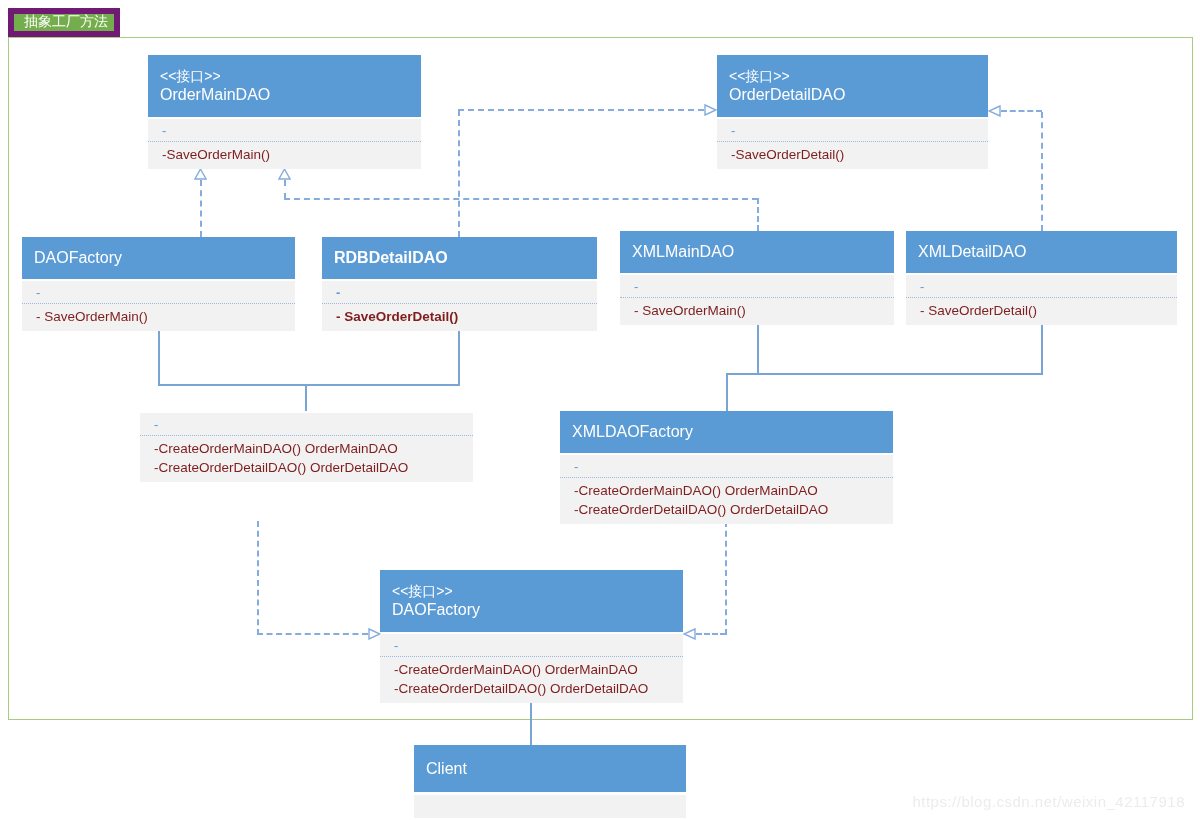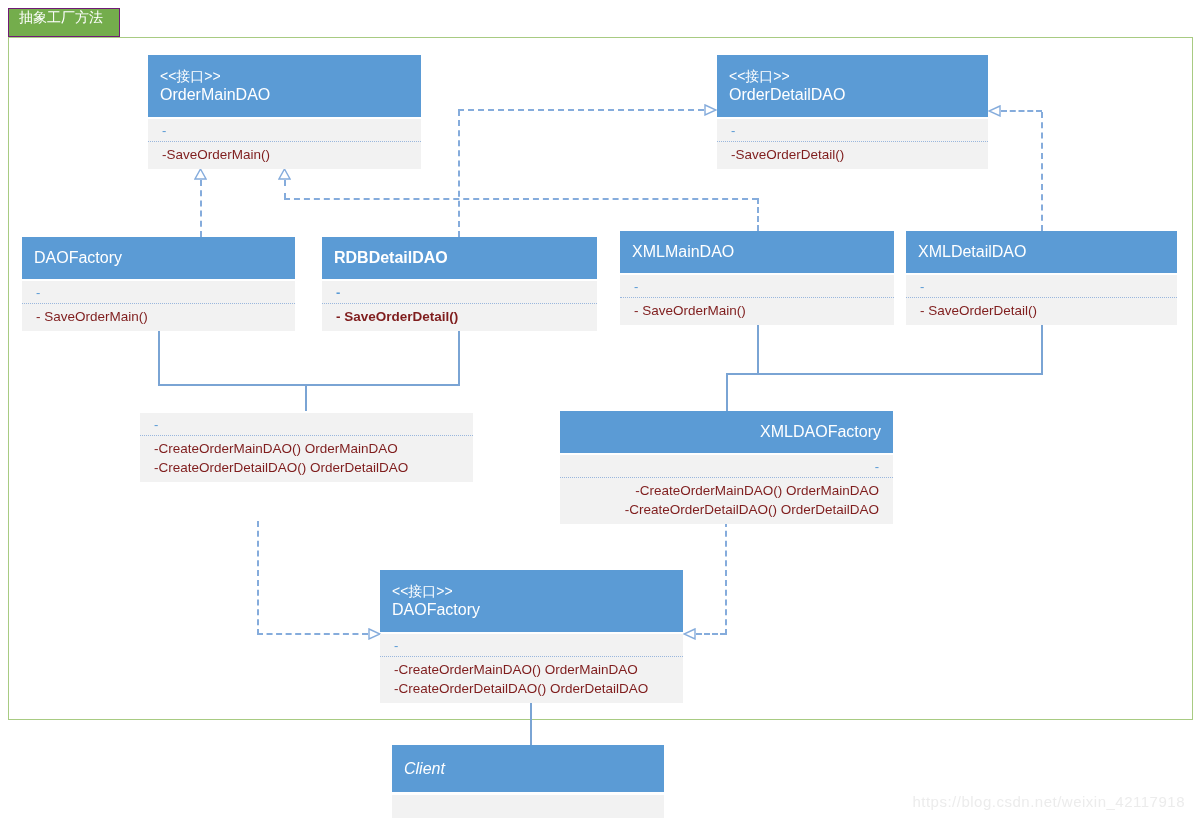"抽象工厂方法" .titletab { align-items: flex-start -> flex-end; border: 1px solid #701a75 -> 6px solid #701a75 }
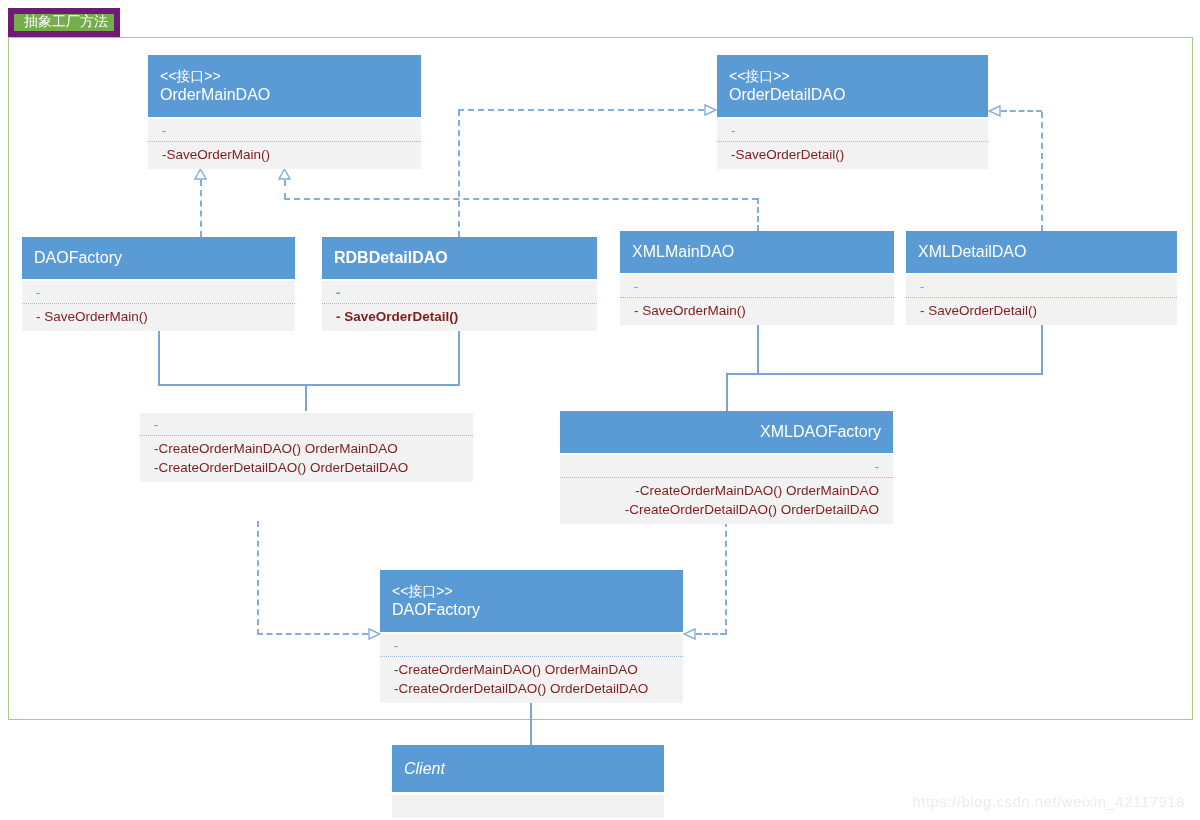"XMLDAOFactory" div.box { text-align: right -> none }
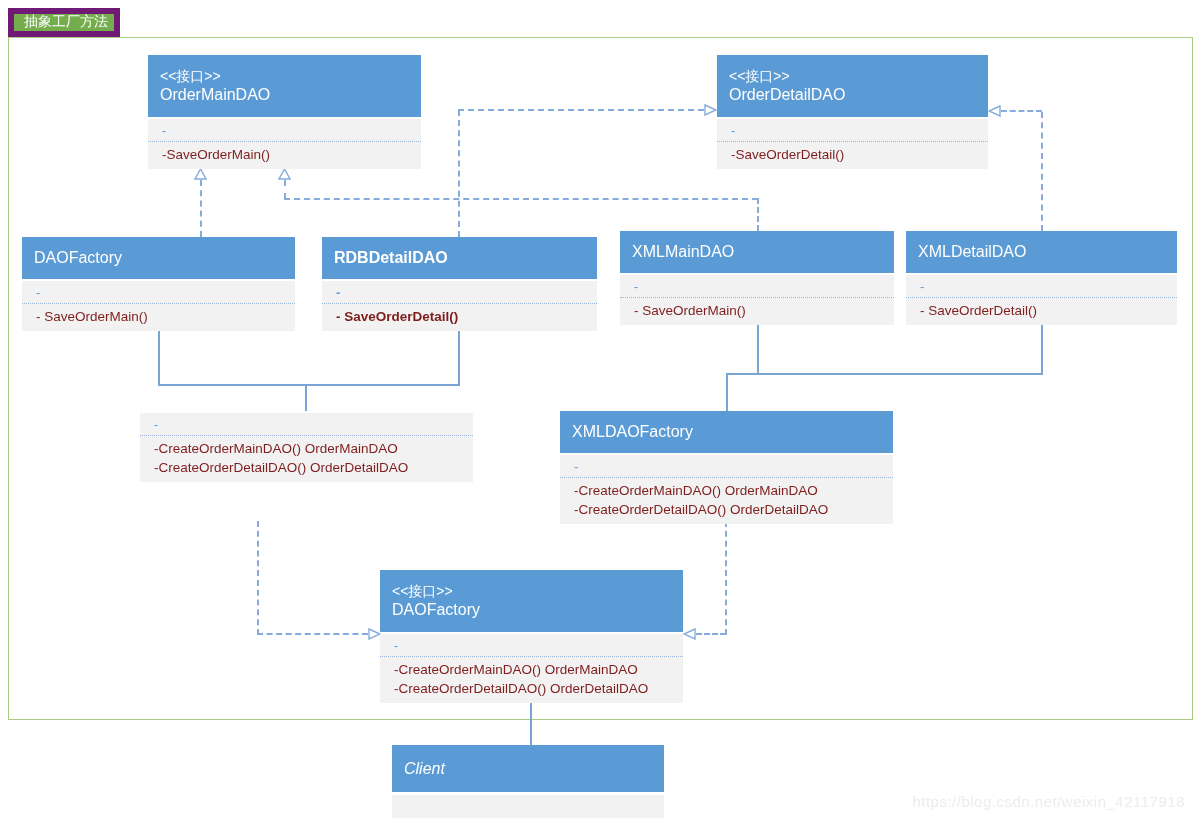"Client" div.box { font-style: italic -> none; left: 392px -> 414px }
